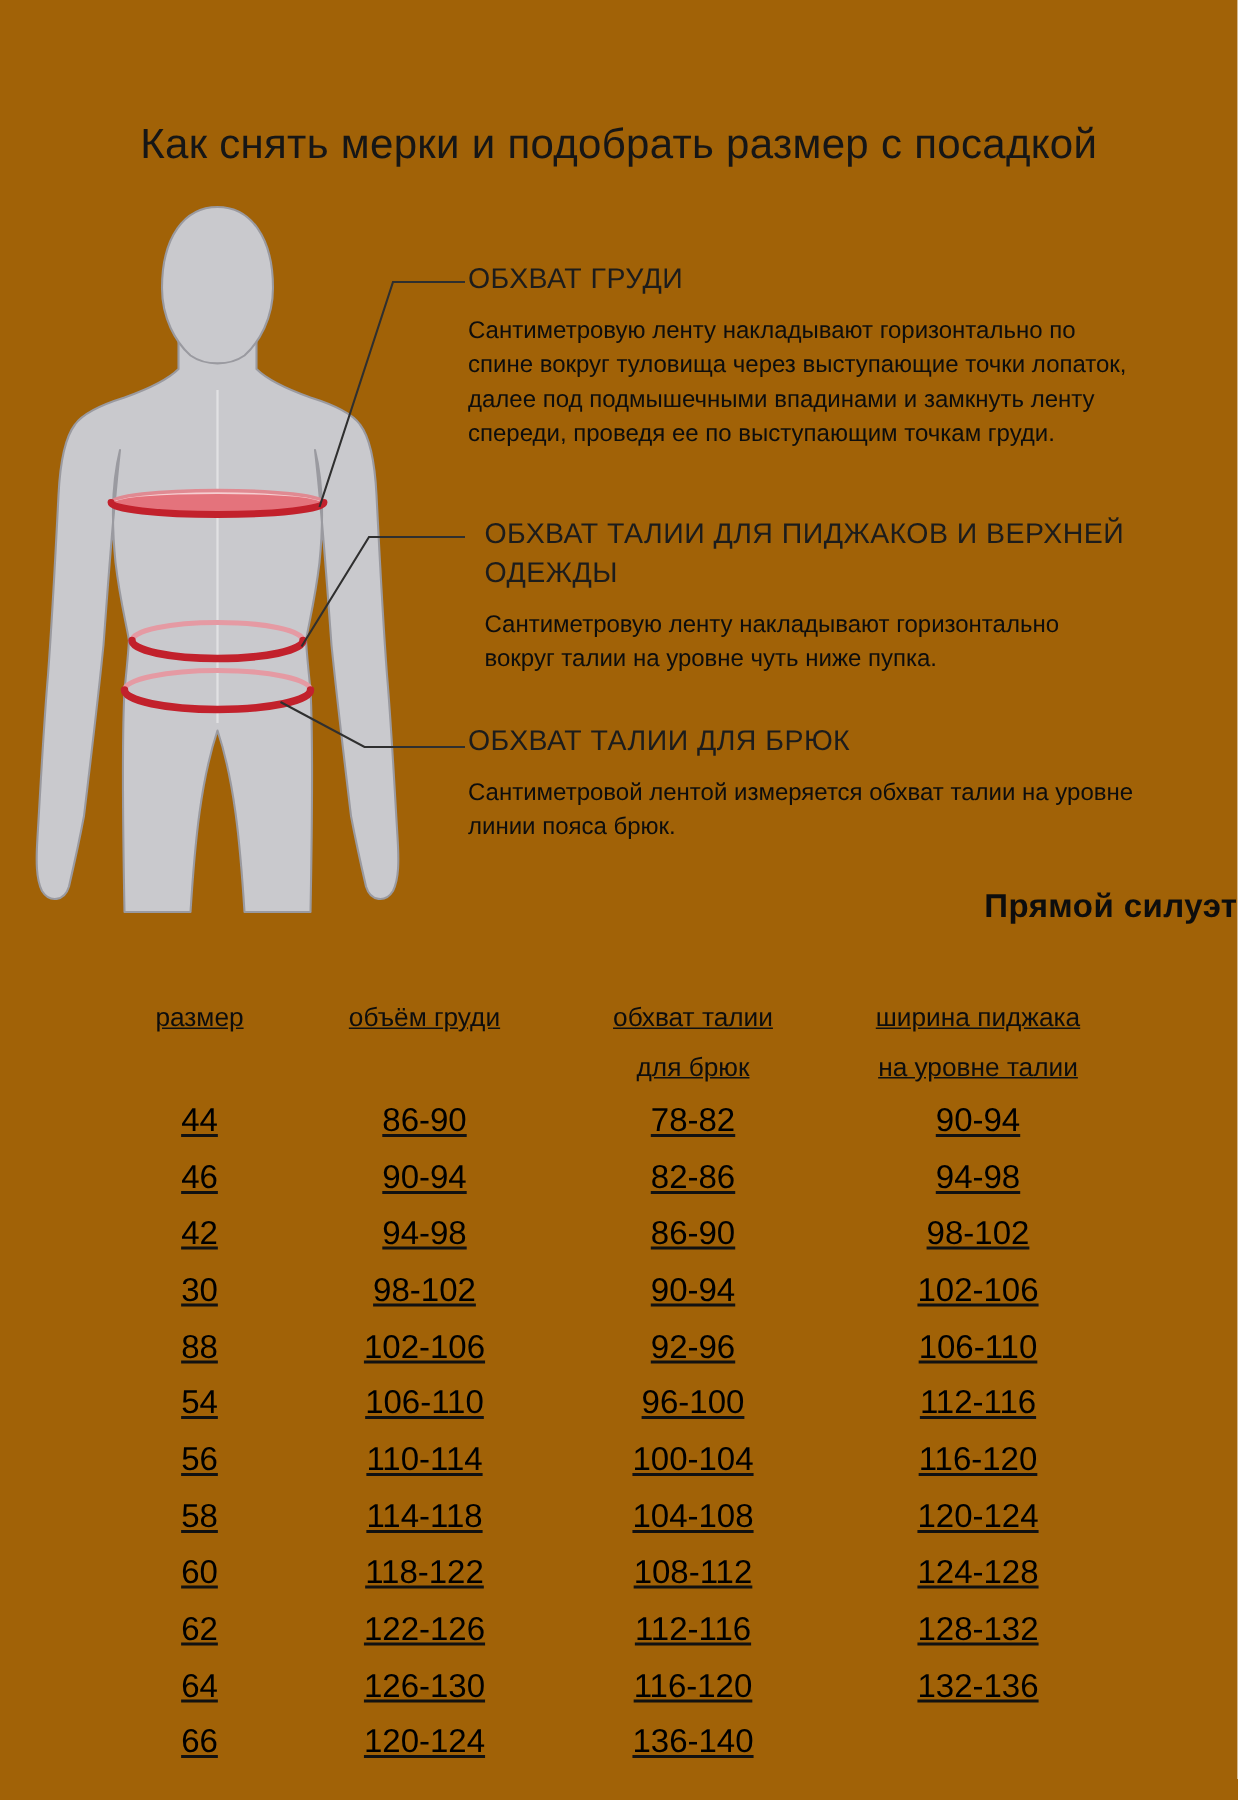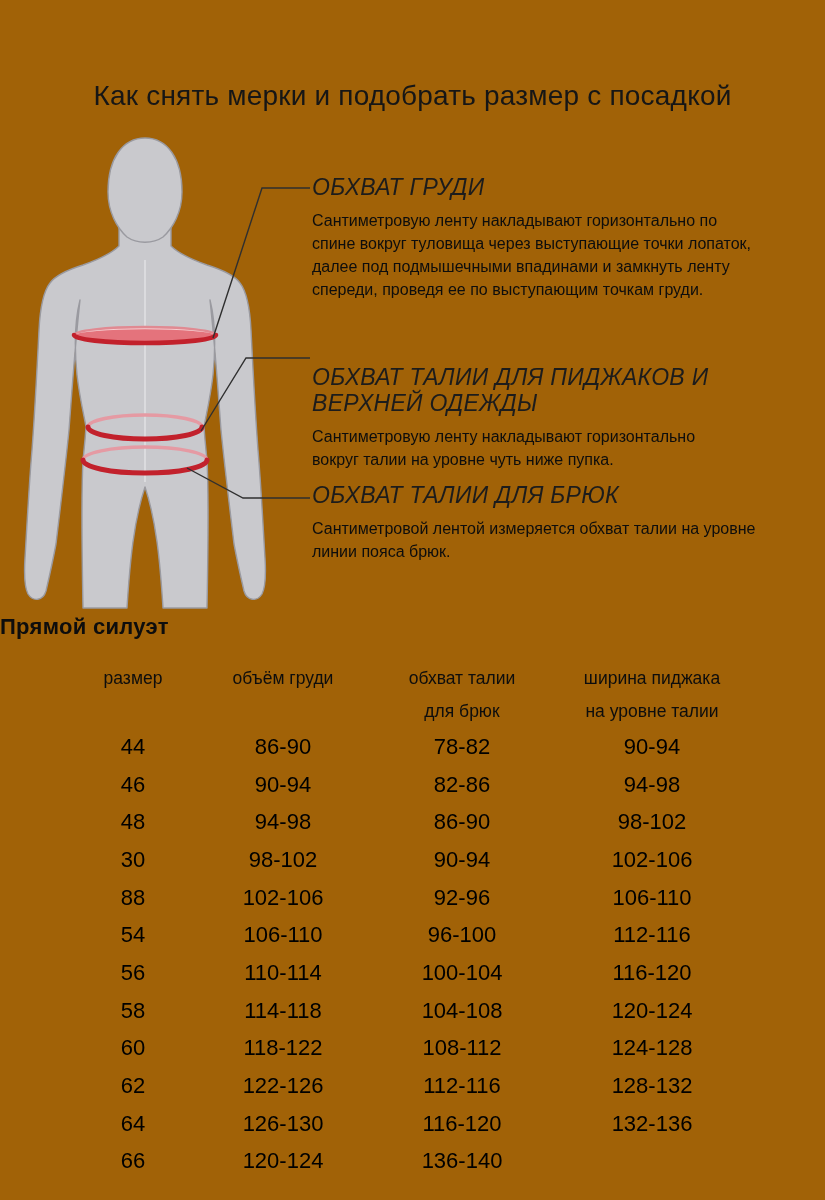"ОБХВАТ ГРУДИ" .m-head { font-size: 23px -> 19px; font-style: italic -> none }
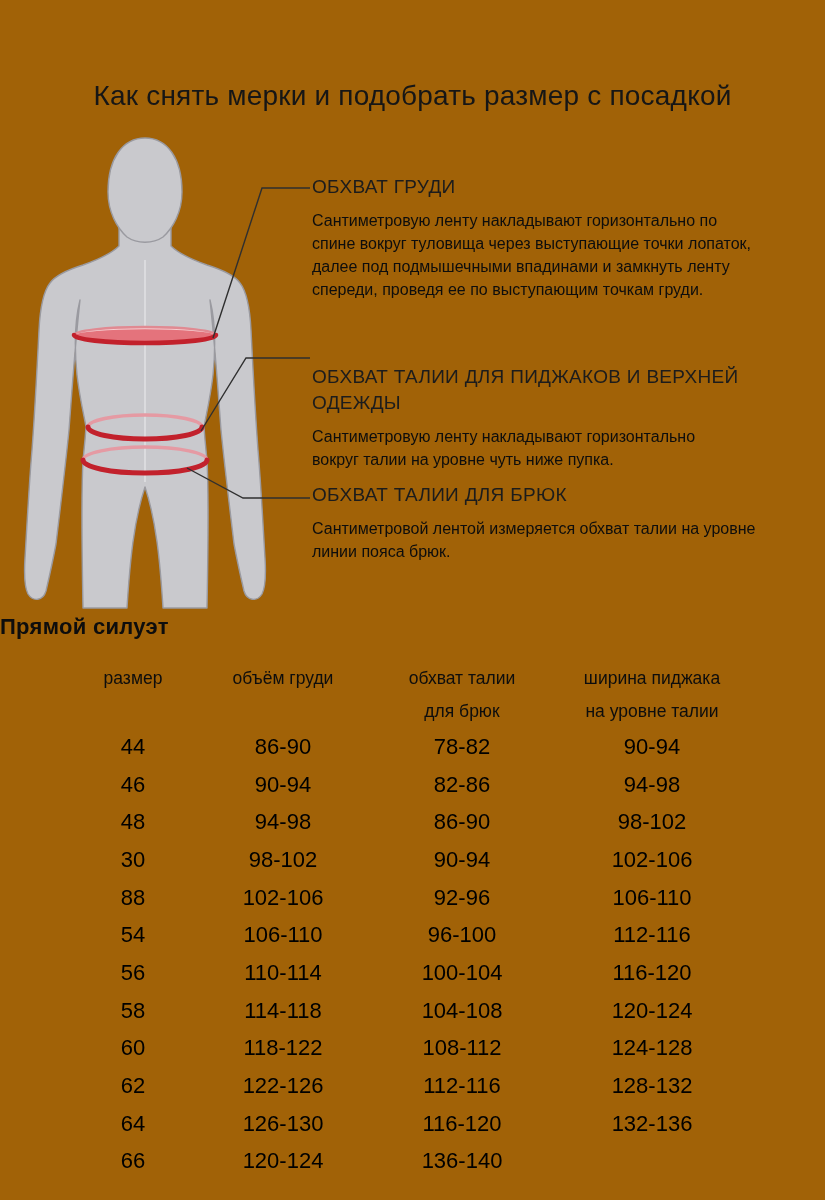"ОБХВАТ ТАЛИИ ДЛЯ ПИДЖАКОВ И" .m2 { margin-left: none -> 11px; top: 364px -> 344px }
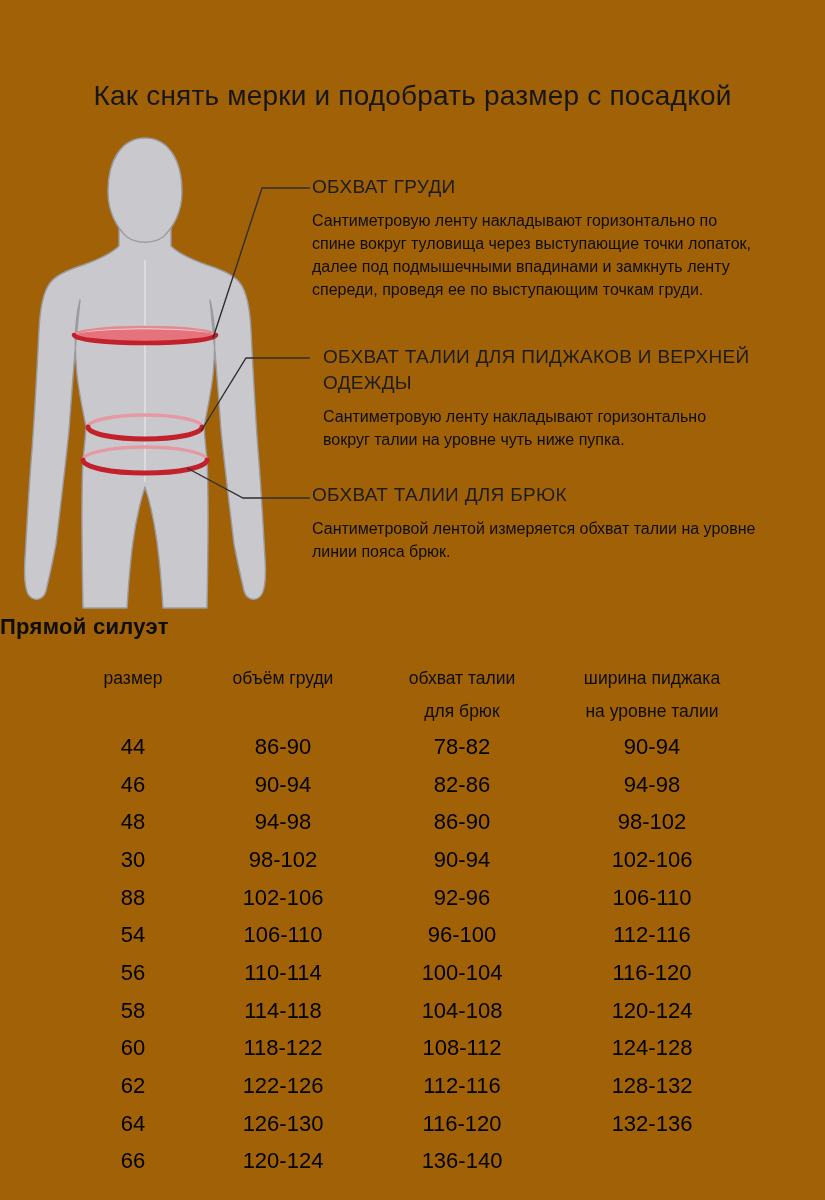"Прямой силуэт" .table-title { text-align: left -> right; top: 614px -> 591px }
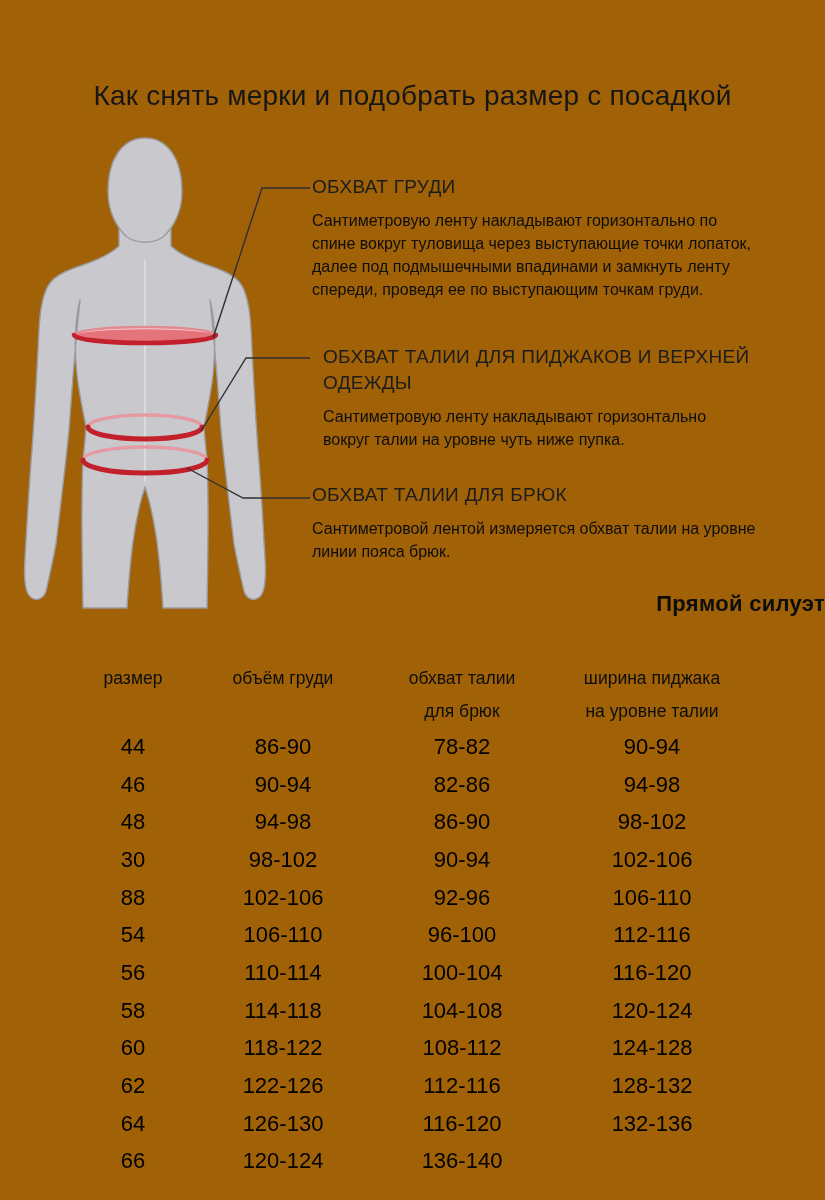"размер" .size-table { text-decoration: none -> underline }
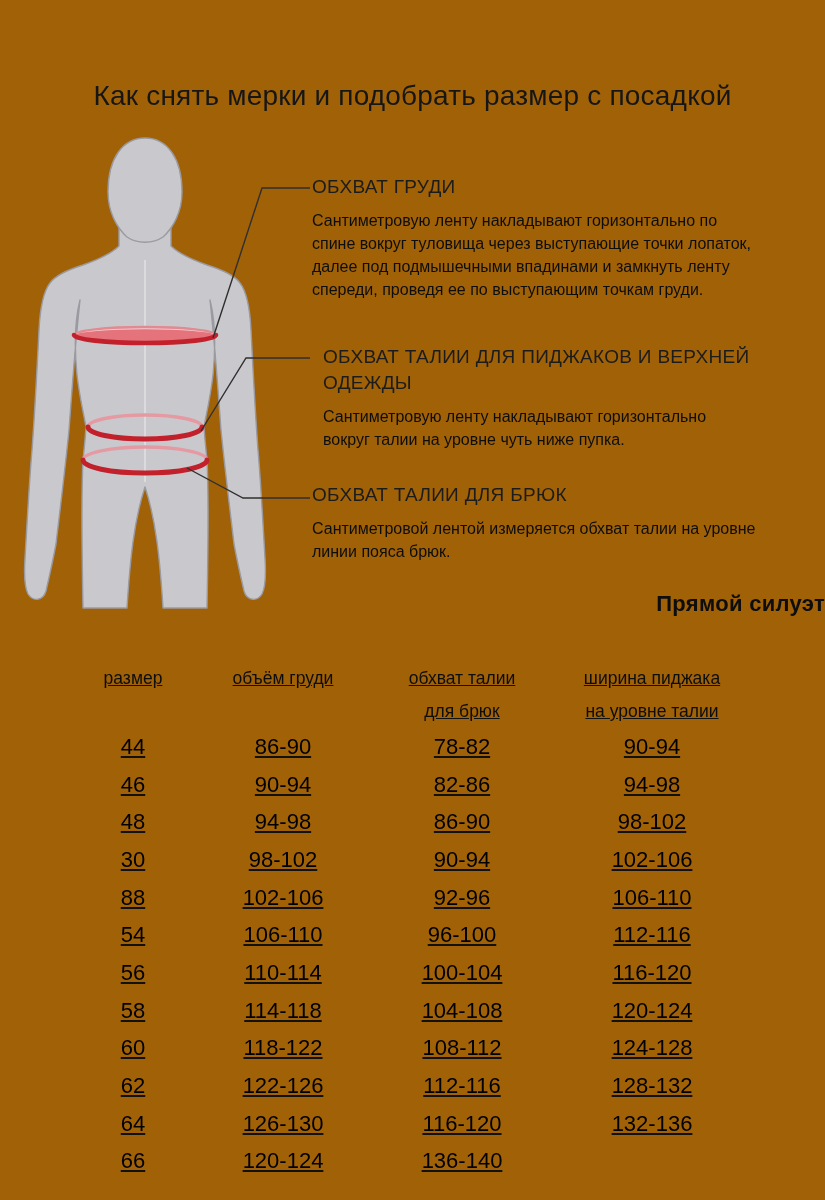"48" div.td { text: 48 -> 42 }
